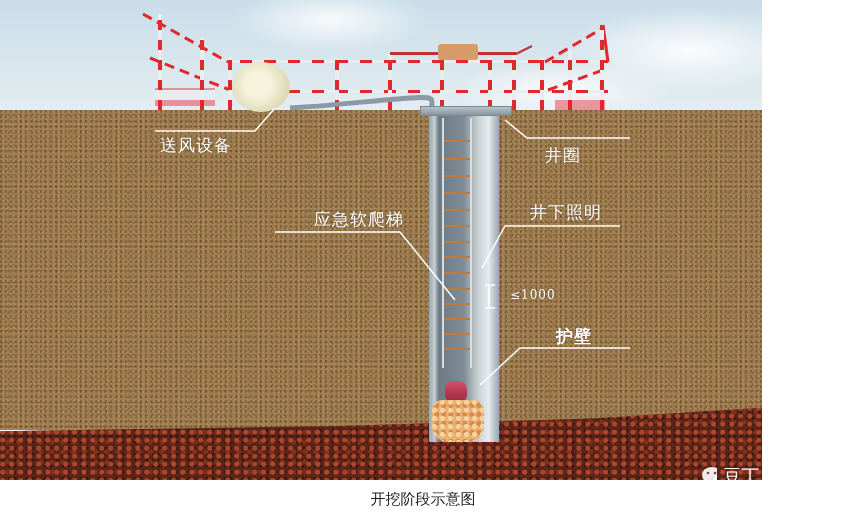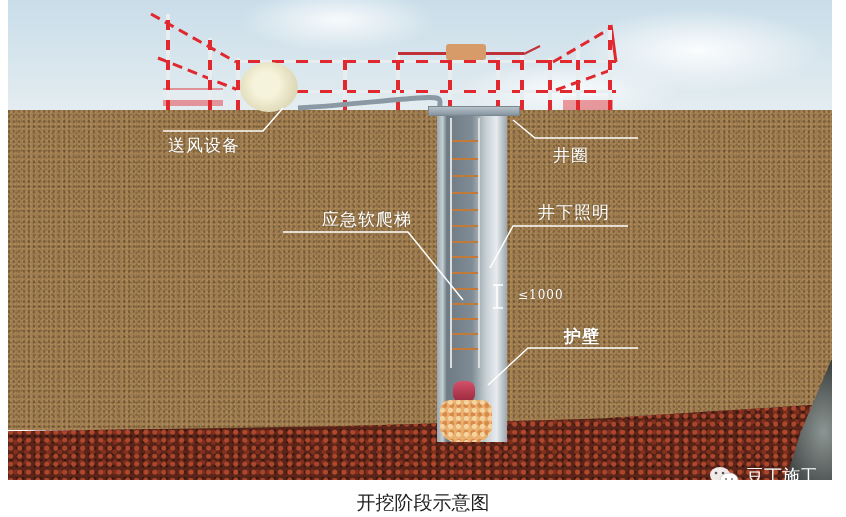"送风设备" .scene { left: 8px -> 0; width: 824px -> 762px }
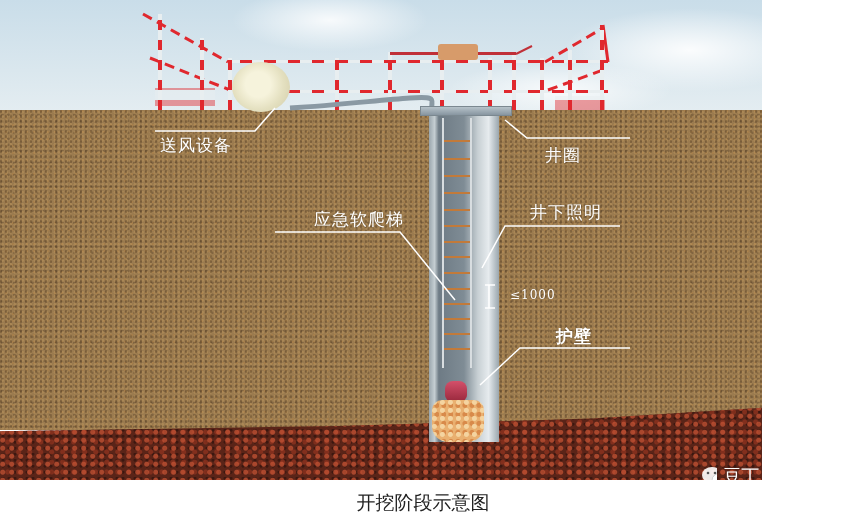"开挖阶段示意图" .caption { font-size: 19px -> 15px }
